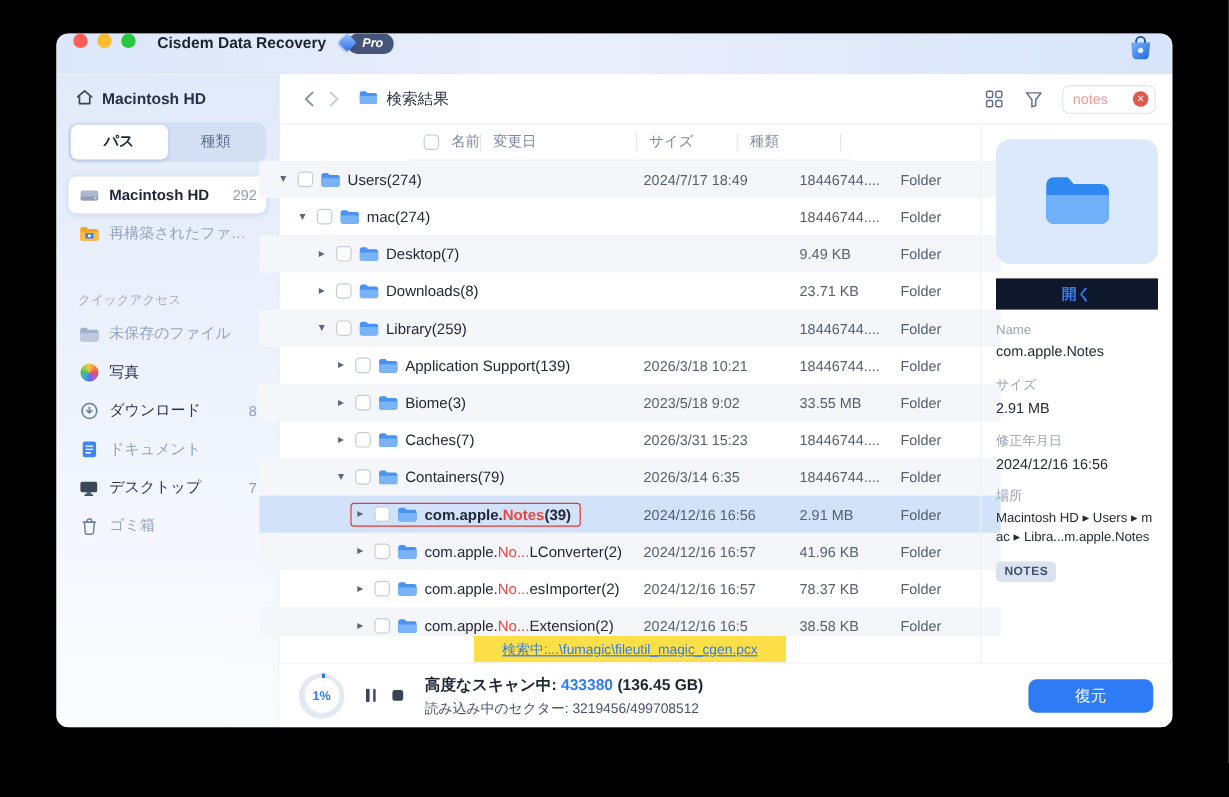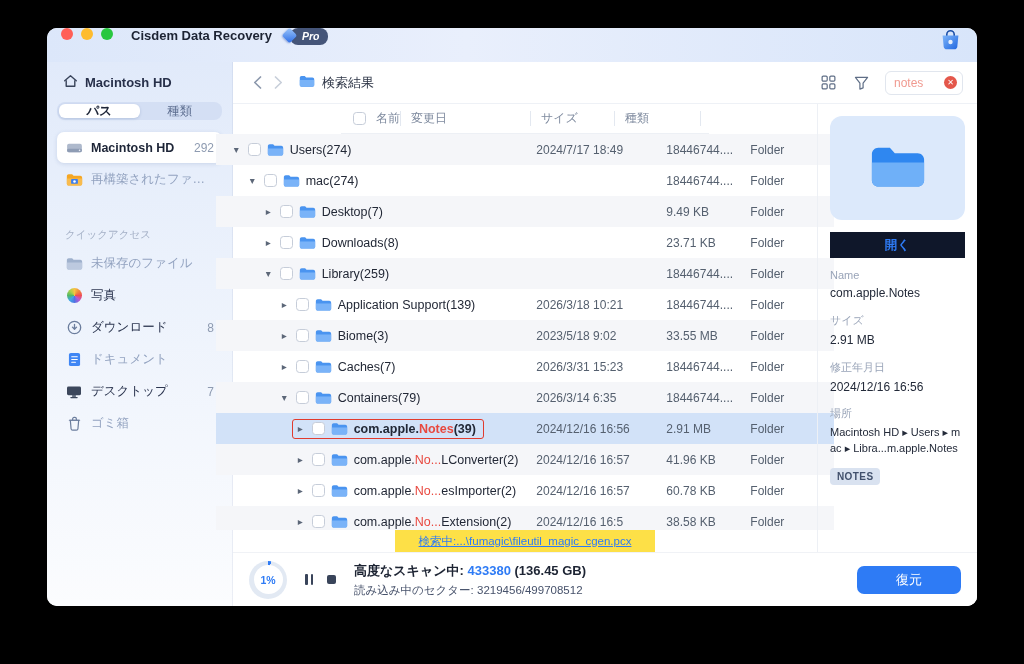"パス" .seg { height: 18px -> 33px }
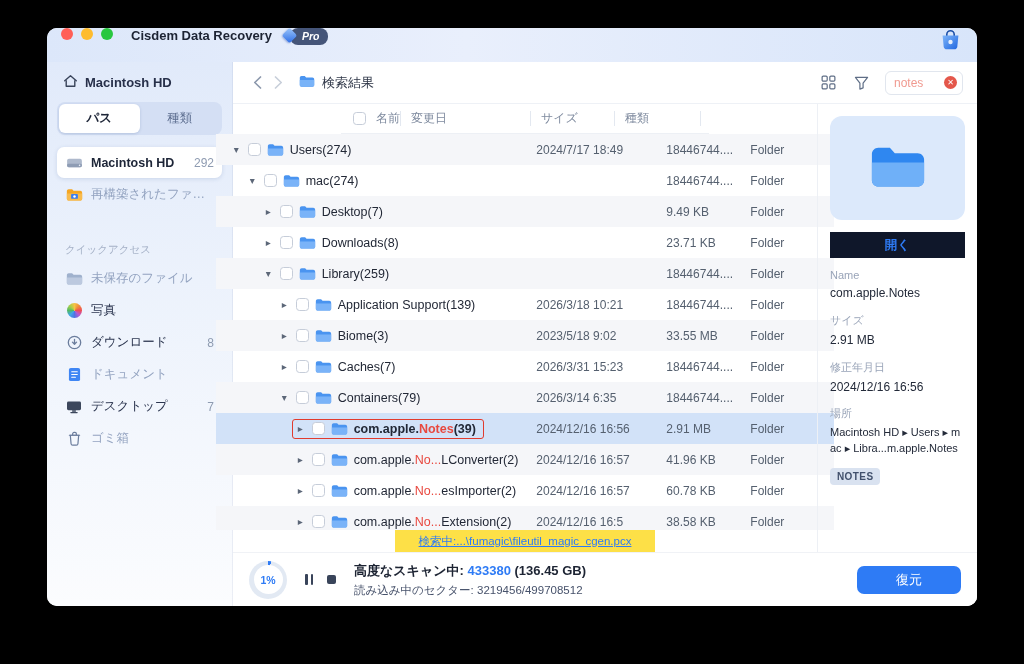"60.78 KB" span.c-size { text: 60.78 -> 78.37 }
